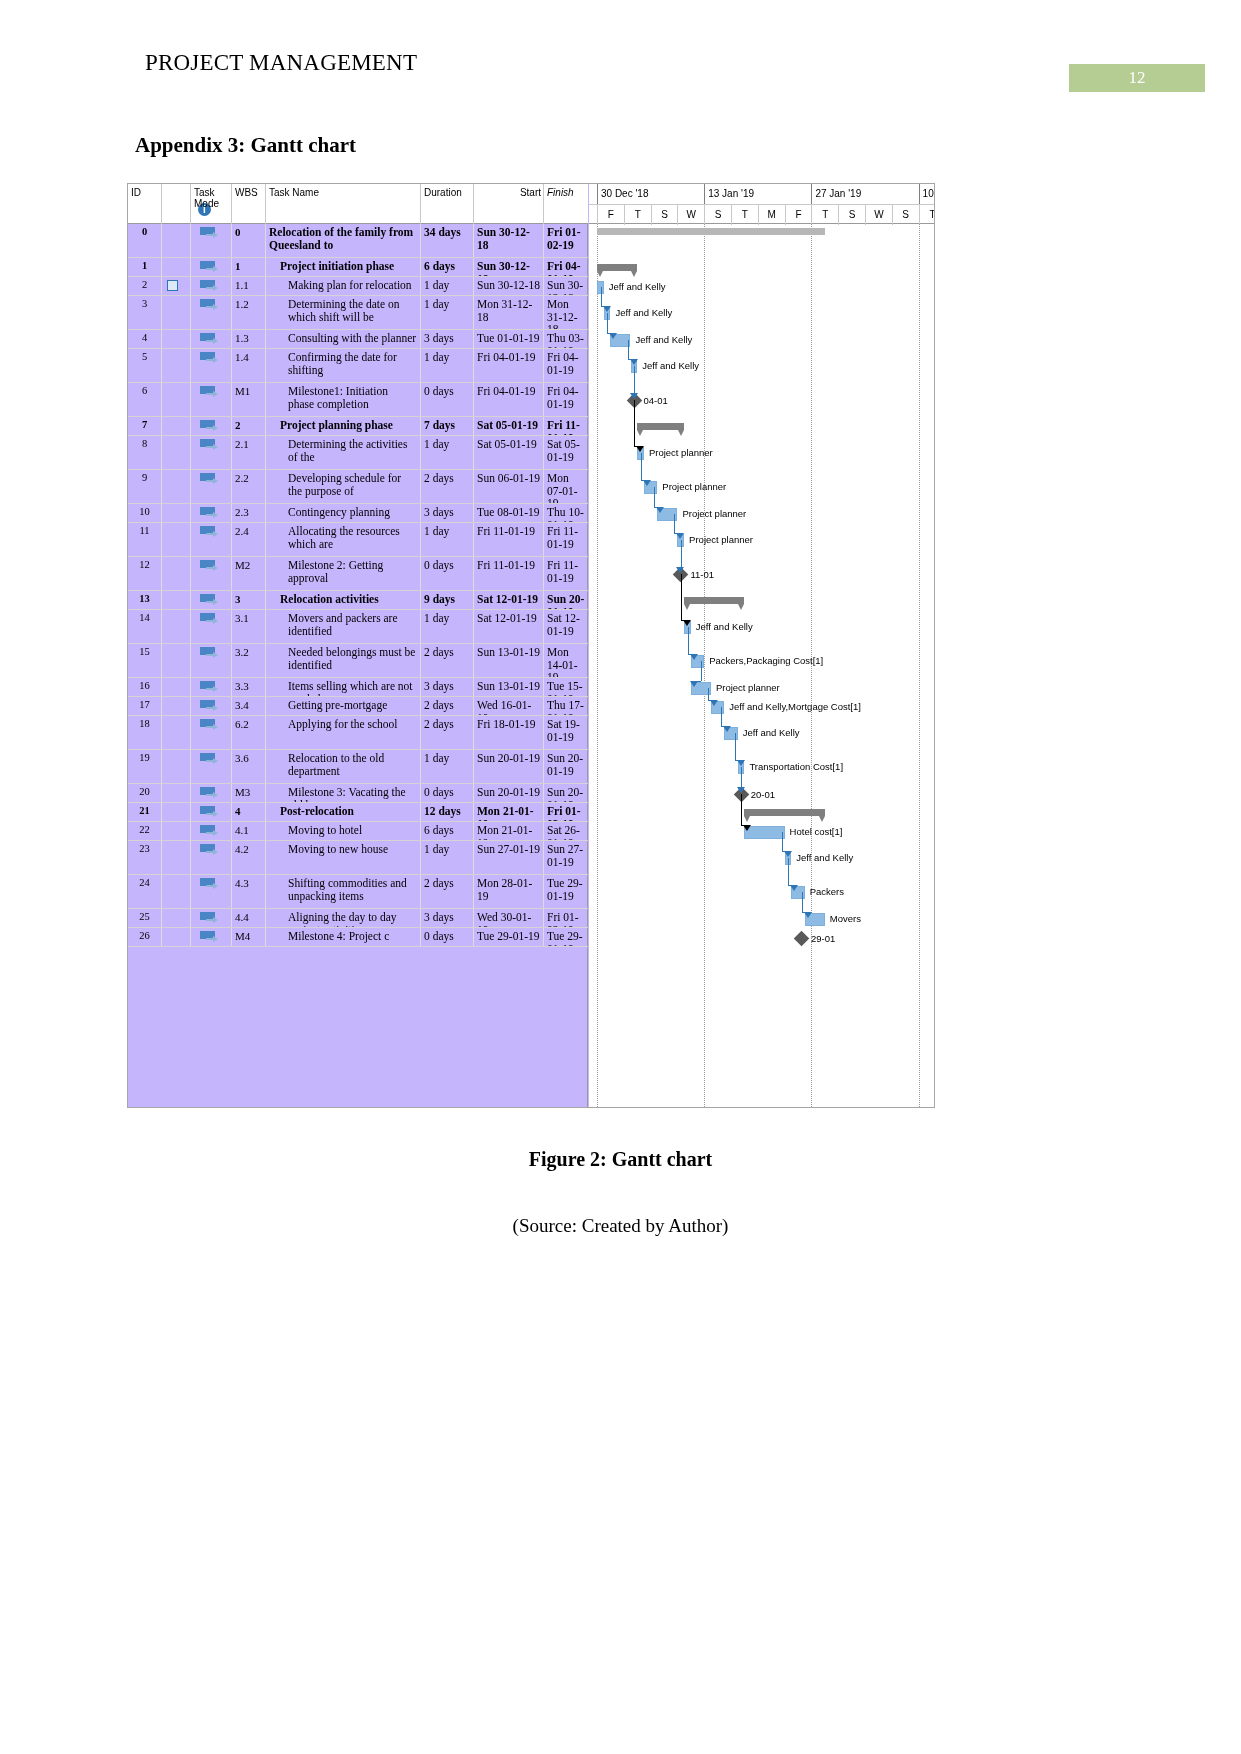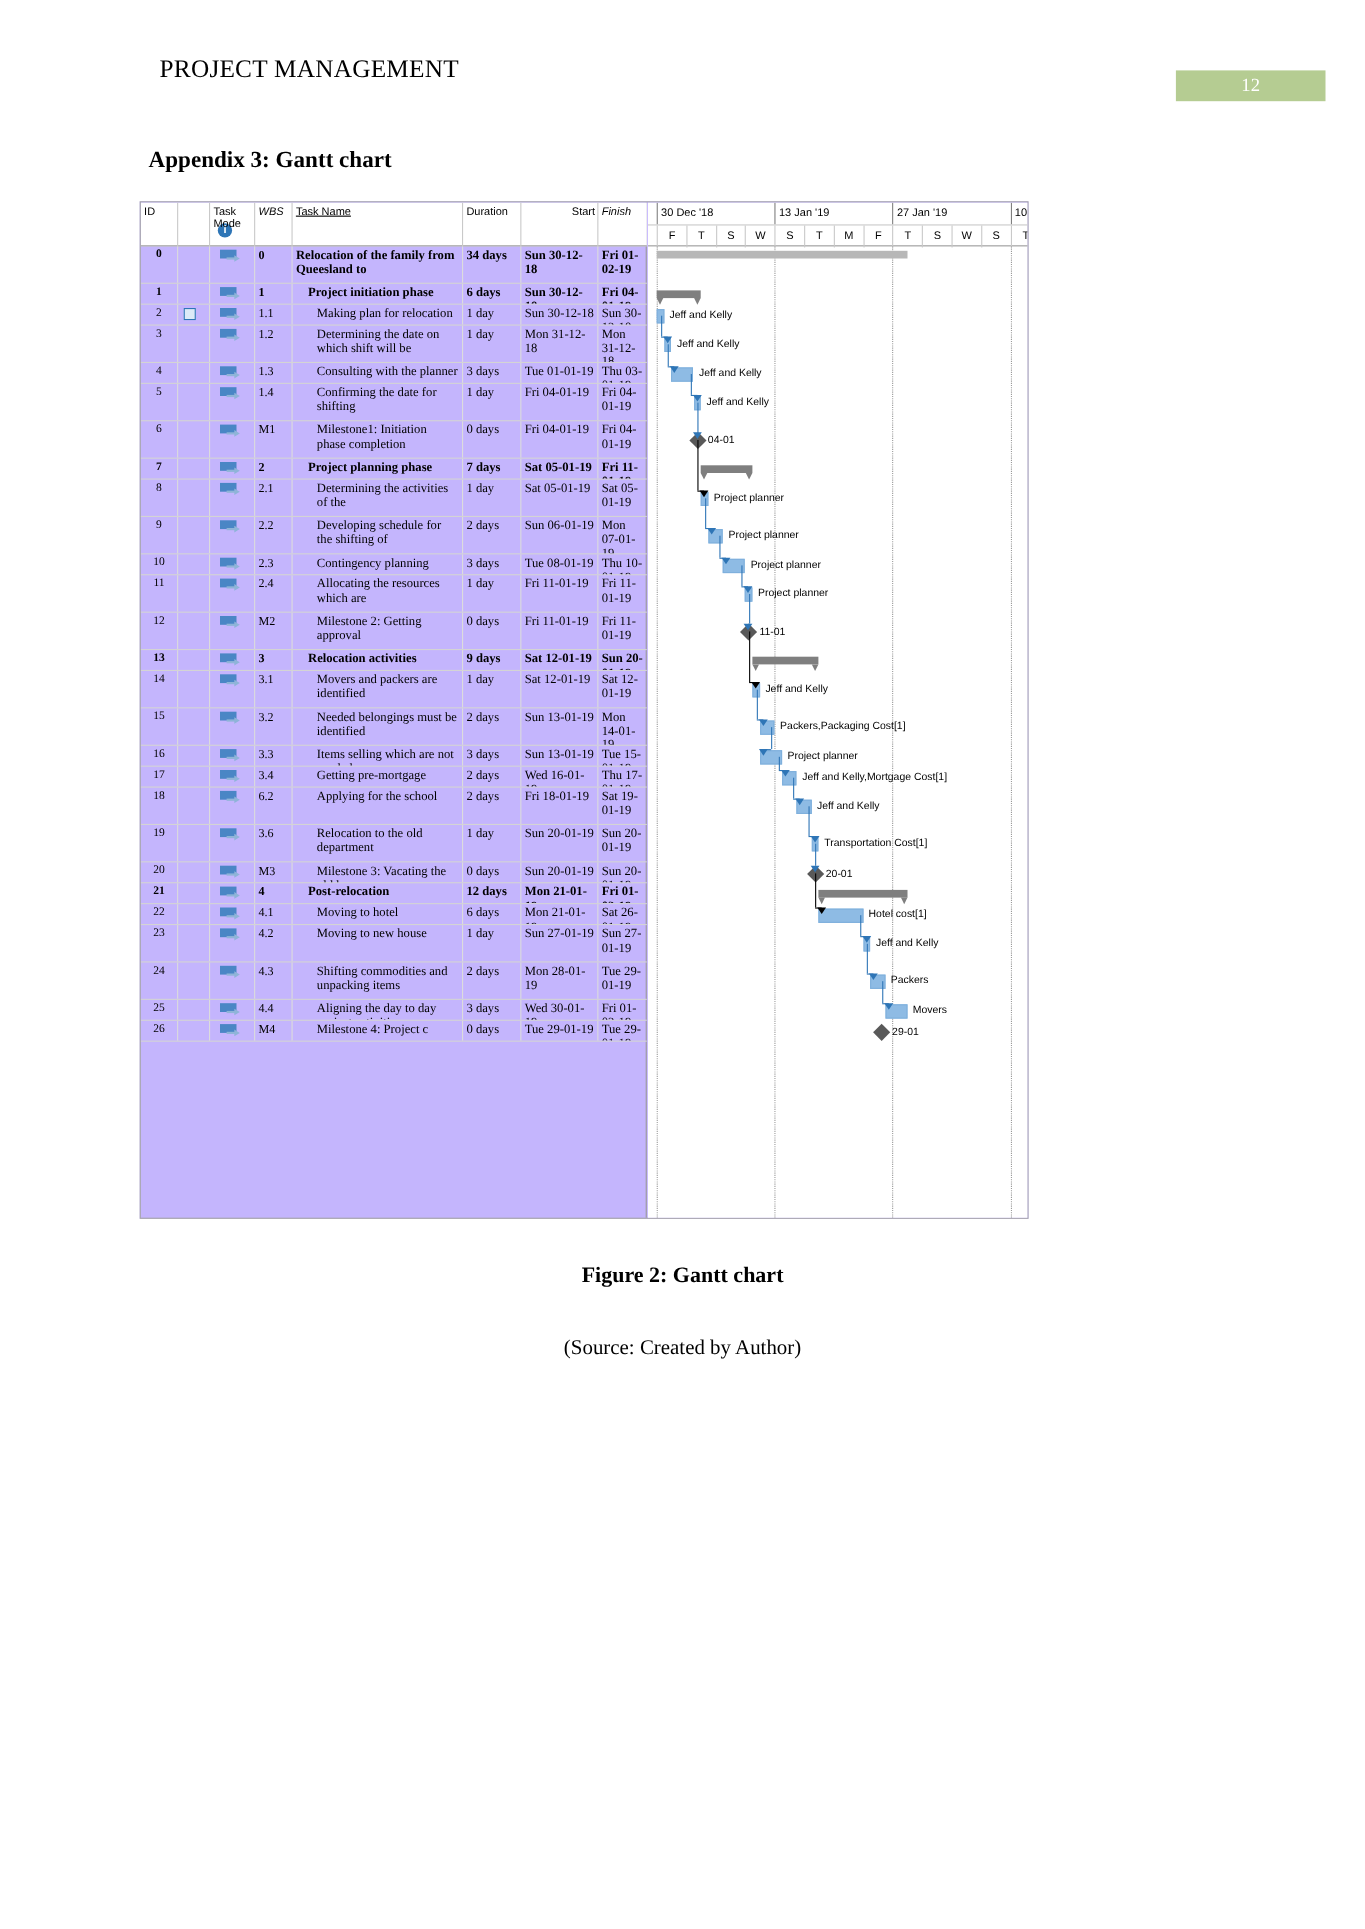"WBS" div.hc { font-style: italic -> none }
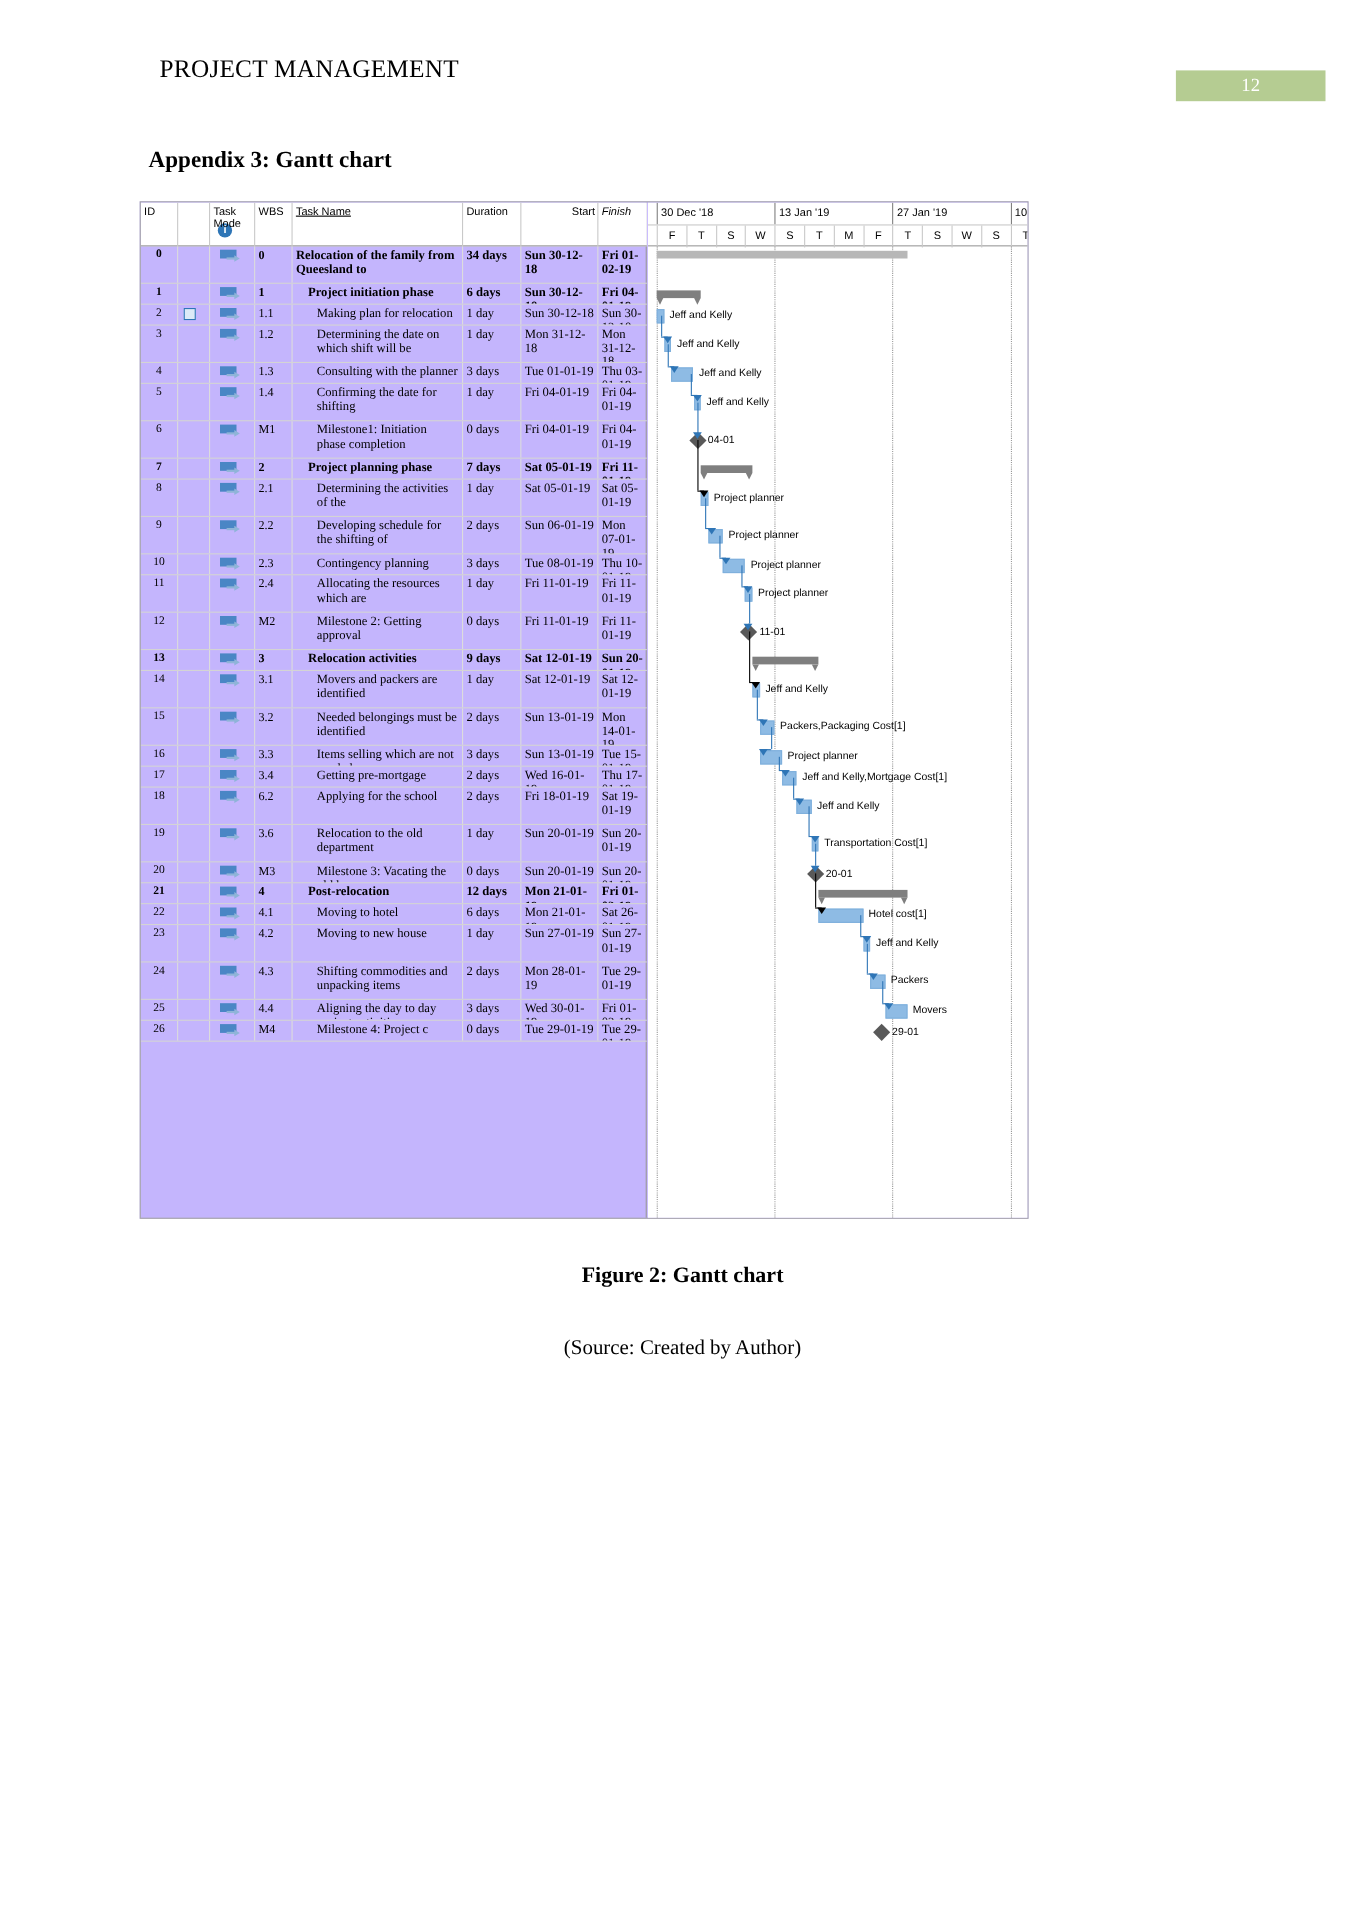"Task Name" div.hc { text-decoration: underline -> none }
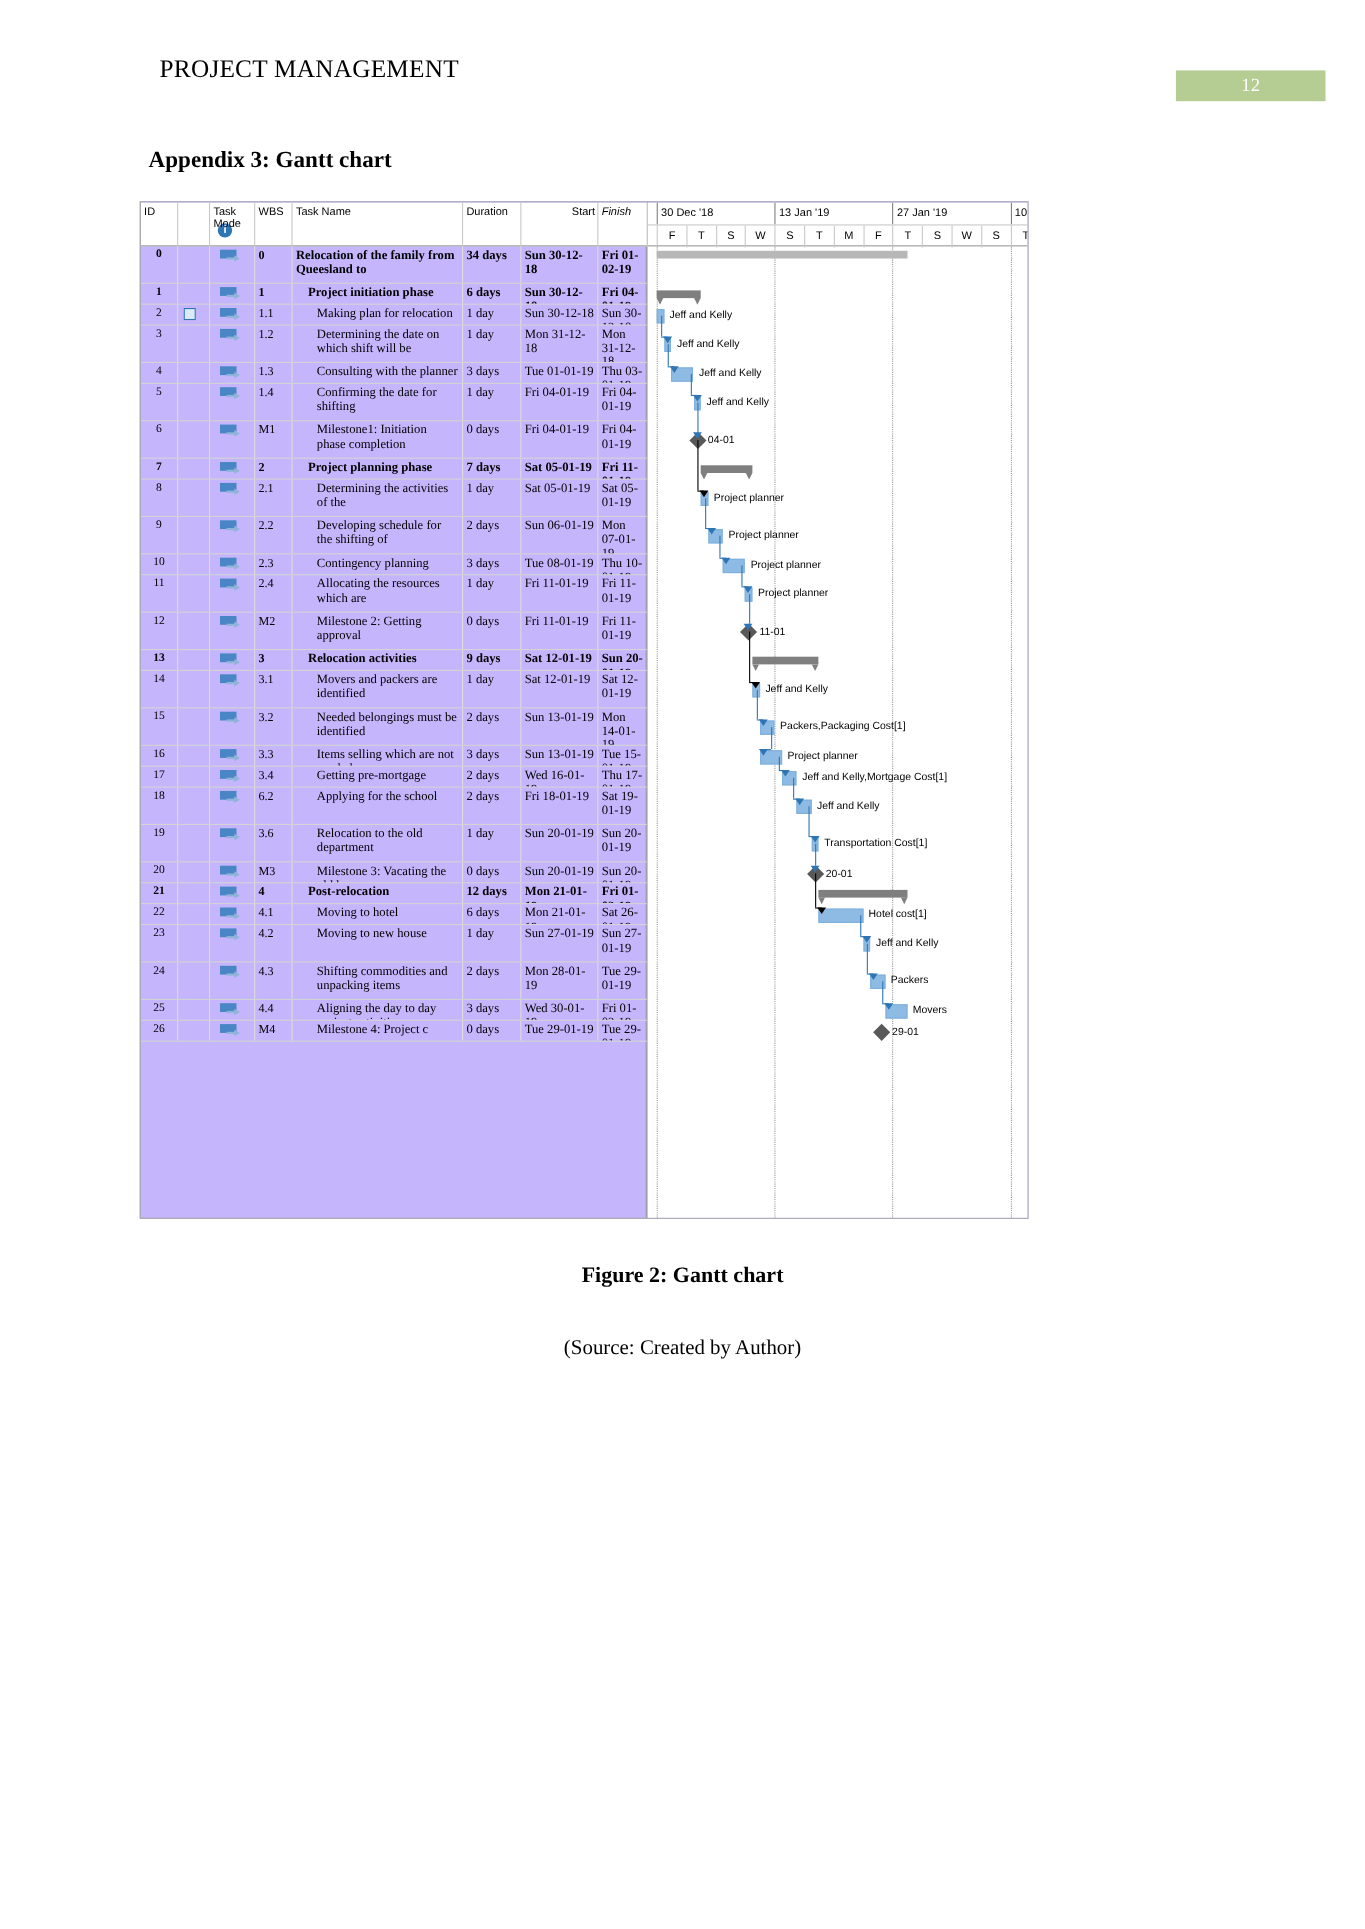"Developing schedule for the shifting" div.cell { text: shifting -> purpose }
